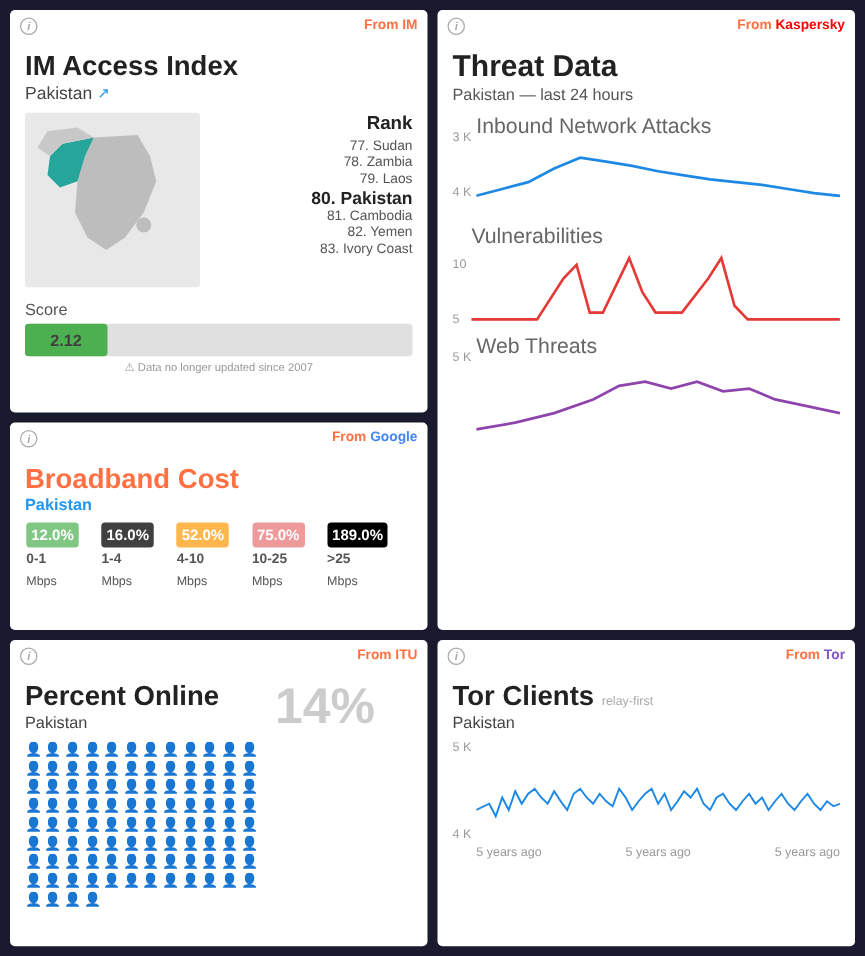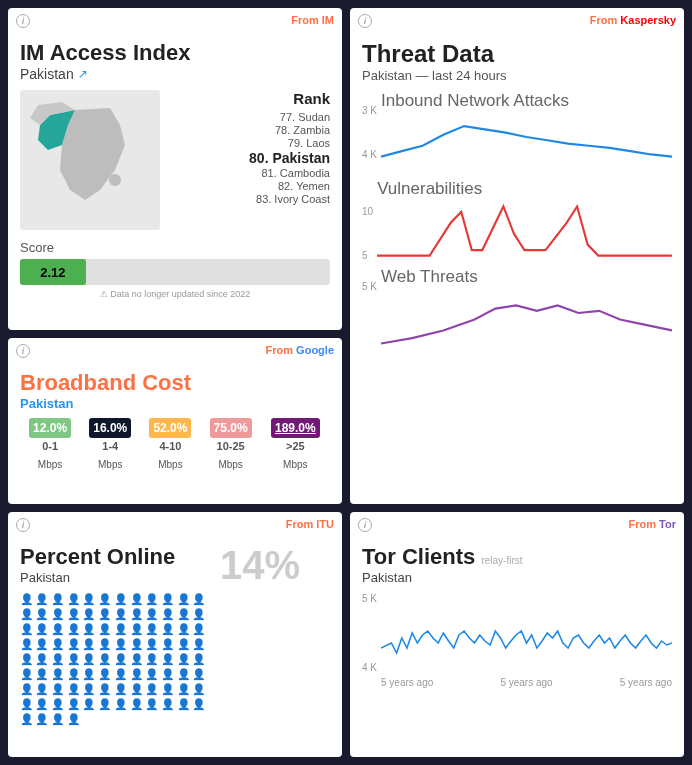"2.12" .score-bar-fill { color: #000000 -> #404040 }
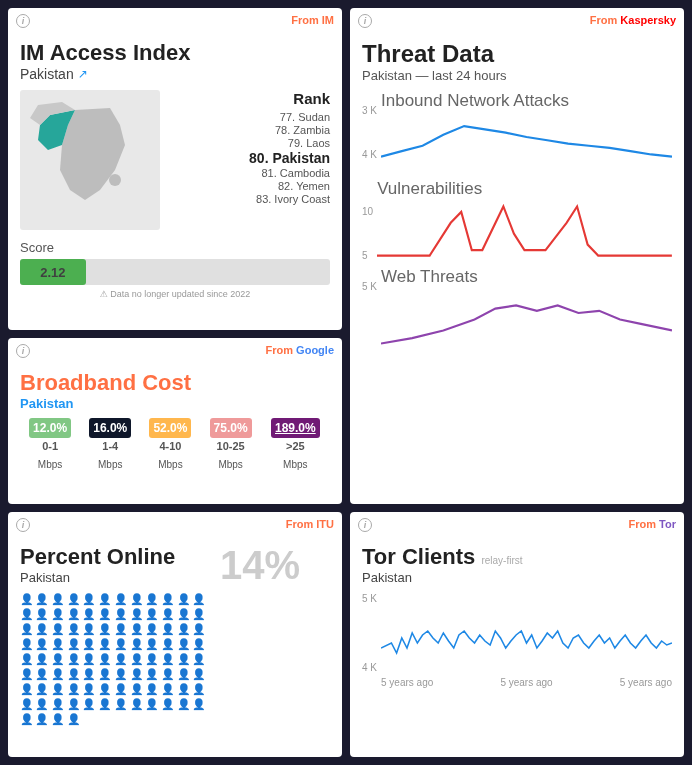"⚠ Data no longer updated" div.data-note { text: 2022 -> 2007 }
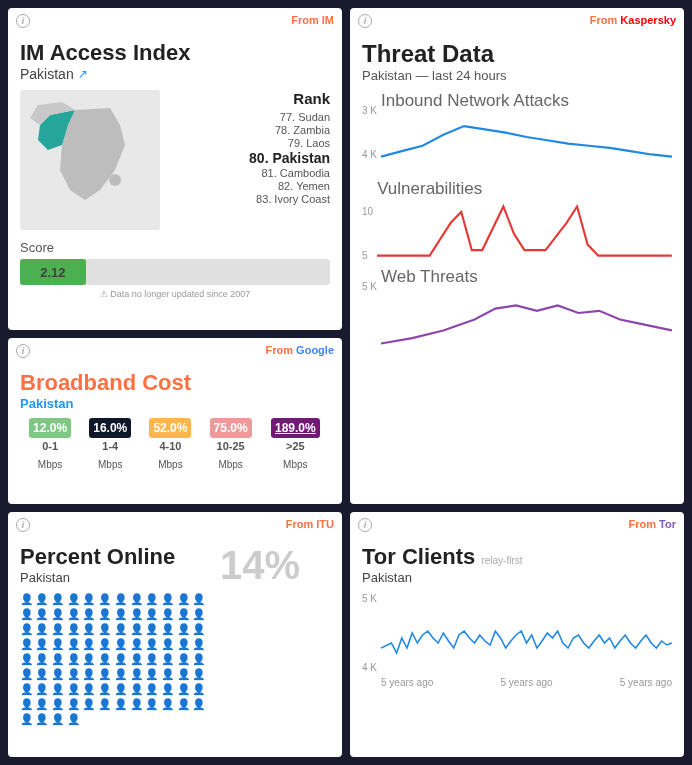"12.0%" .bb-table td { text-align: center -> none }
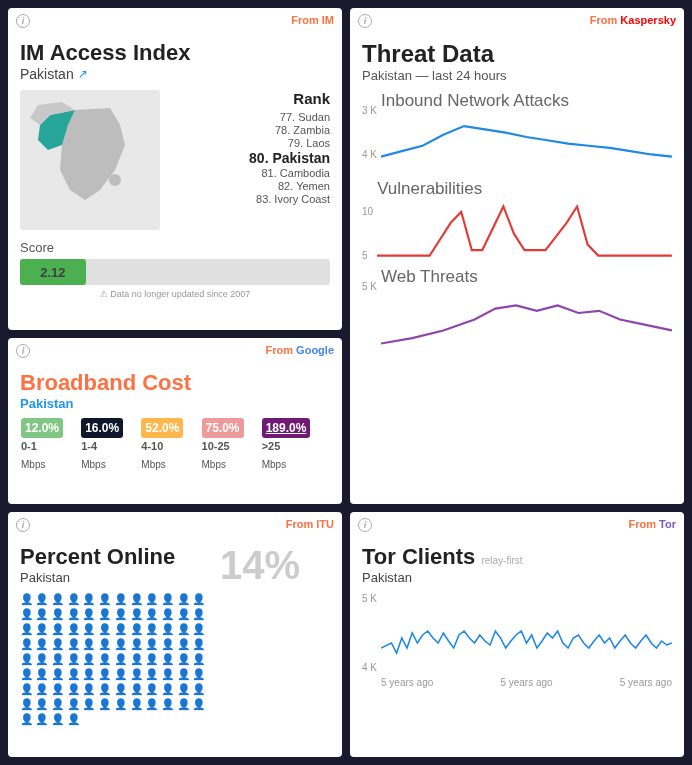"16.0%" .bb-pct.p2 { background: #0f172a -> #404040 }
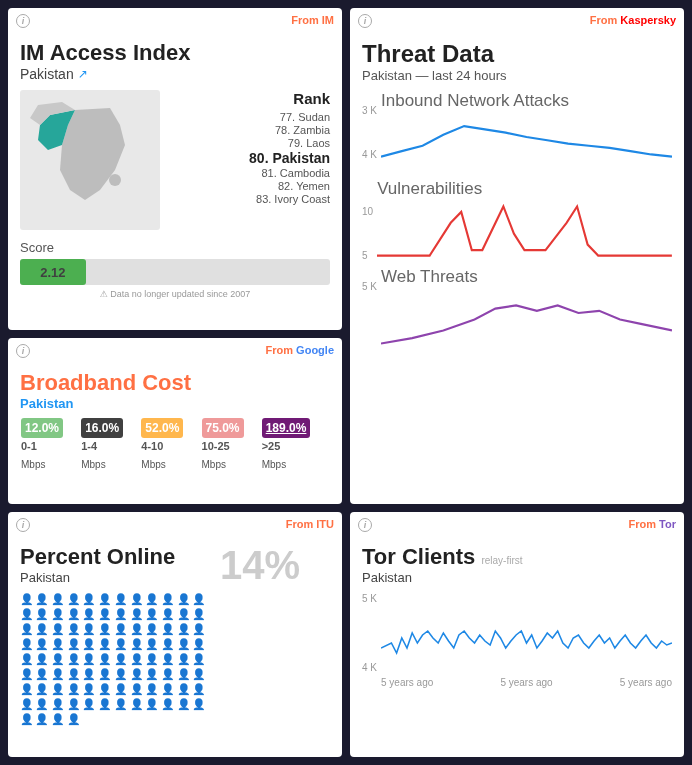"189.0%" .bb-pct.p5 { background: #701a75 -> #000000; text-decoration: underline -> none }
